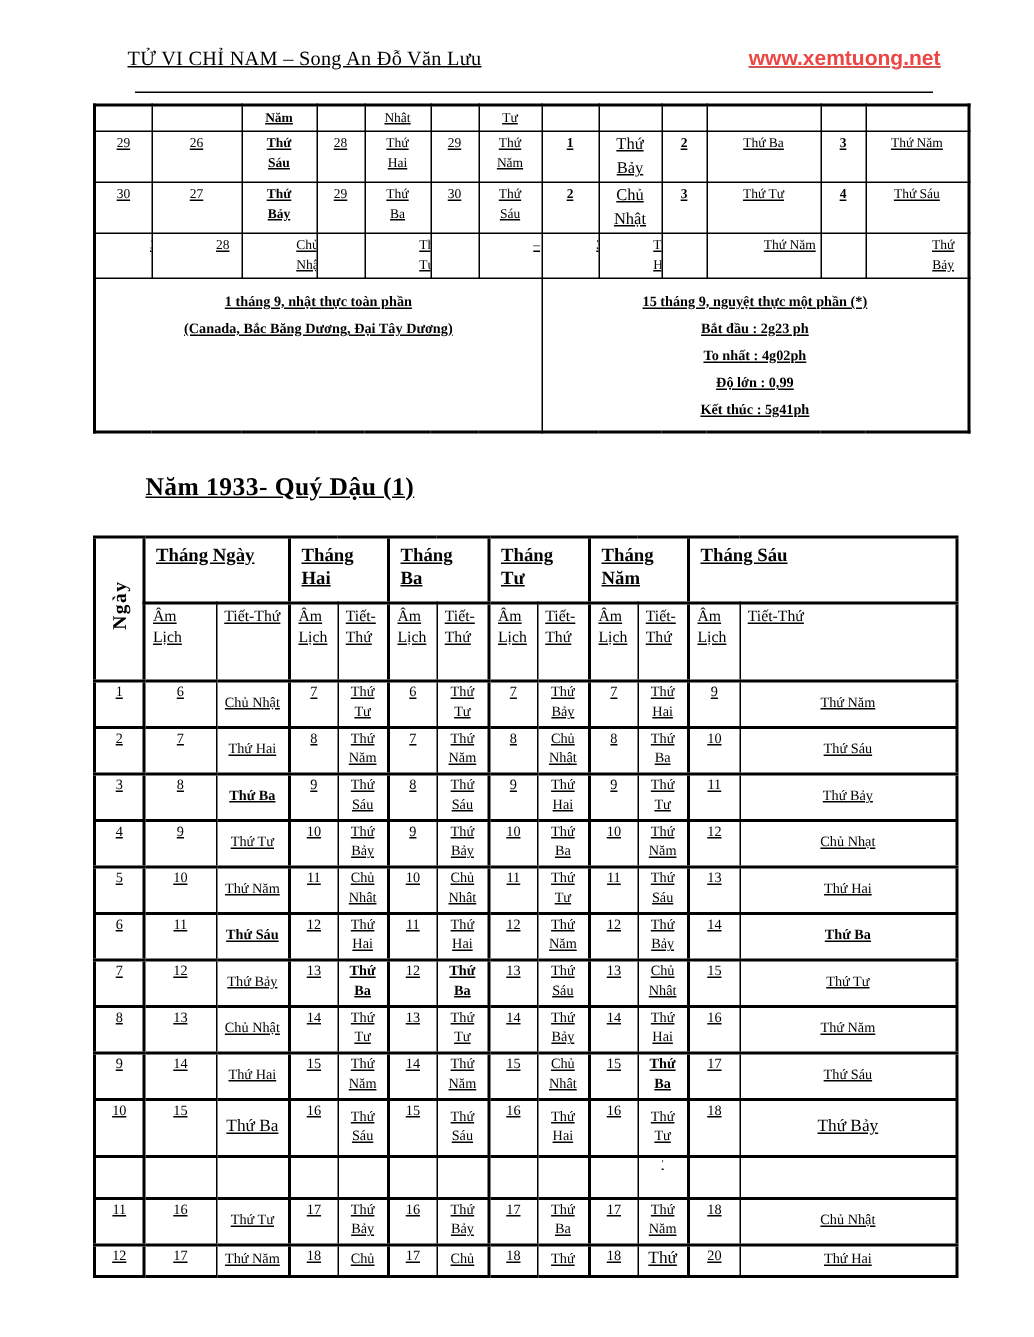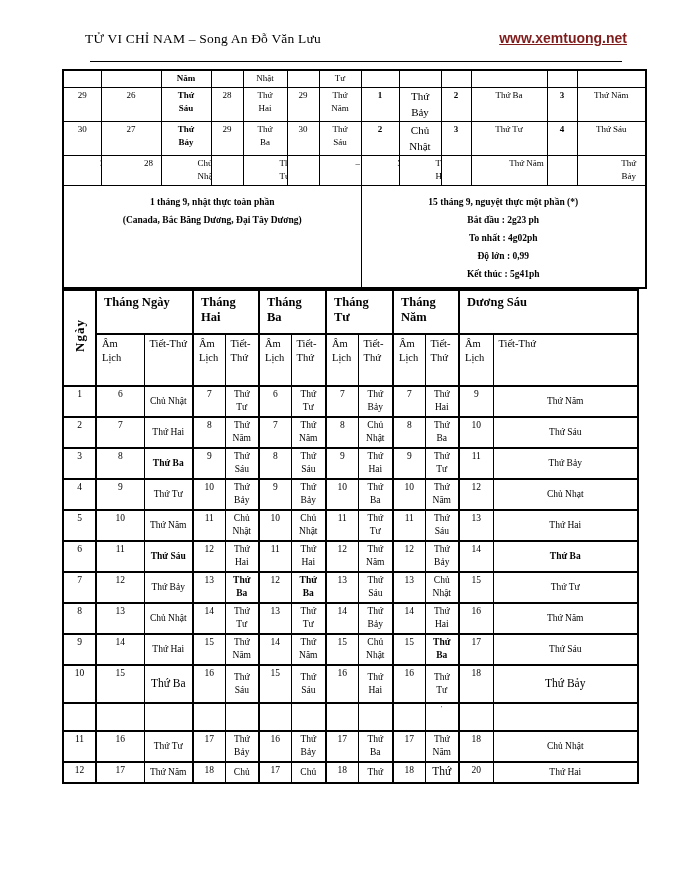"TỬ VI CHỈ NAM –" .page { text-decoration: none -> underline }
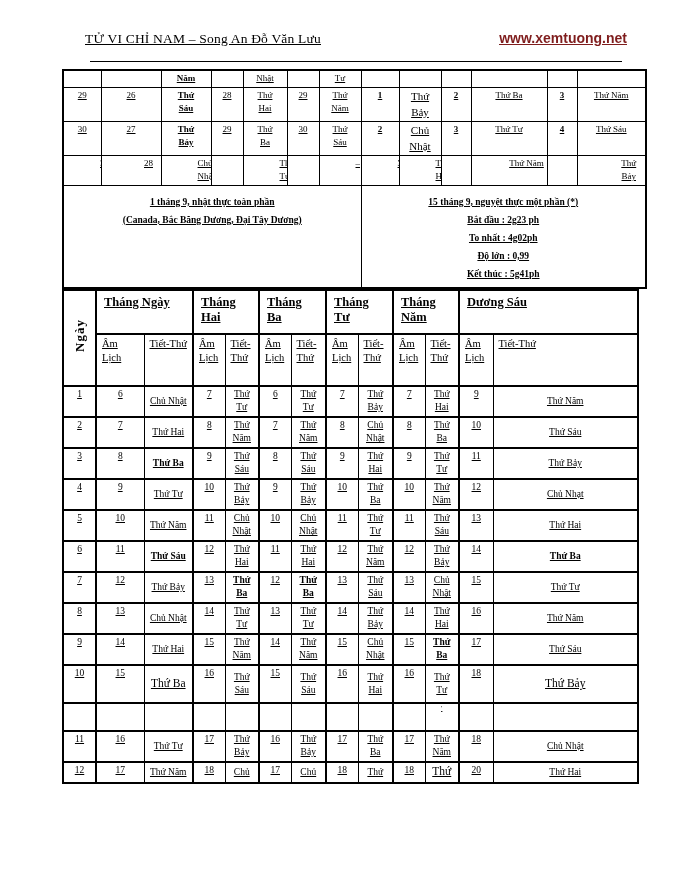"www.xemtuong.net" a.hdr-link { color: #7f1d1d -> #ef4444 }
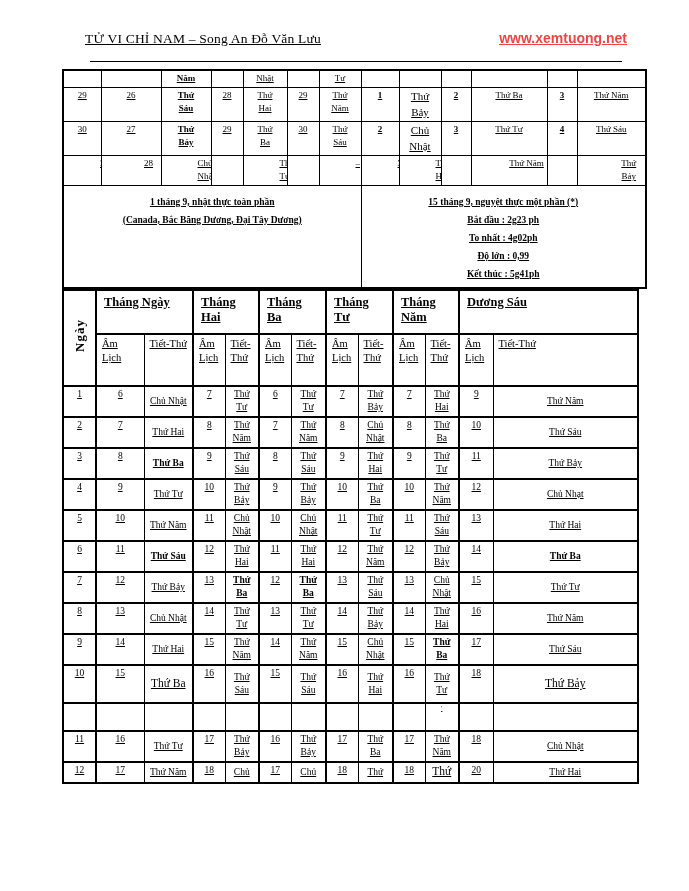"Năm 1933- Quý Dậu (1)" div.sec-title { html: none -> <div>Năm 1933- Quý Dậu (1)</div> }
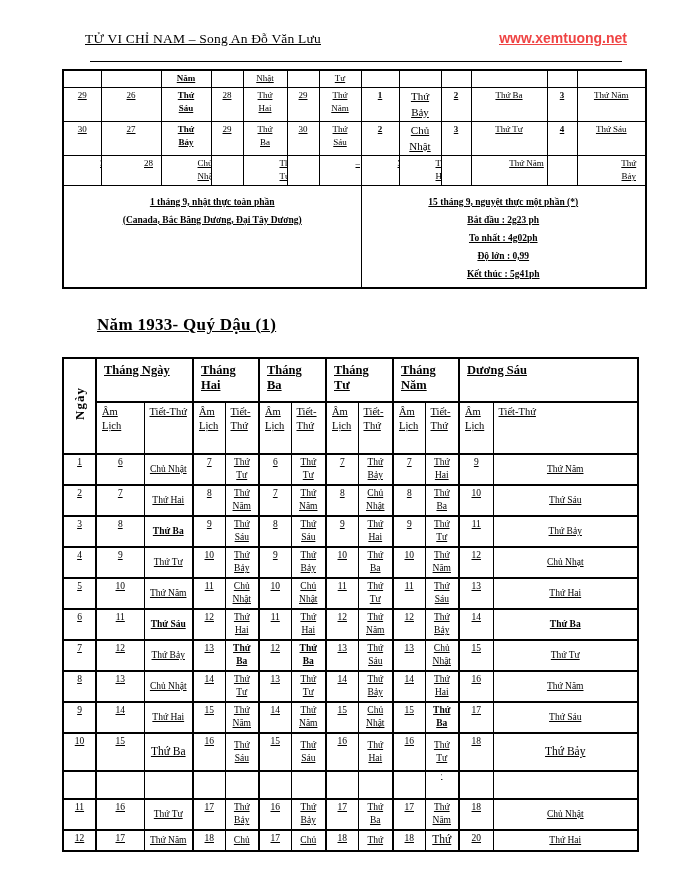"Dương Sáu" th.month { text: Dương -> Tháng }
